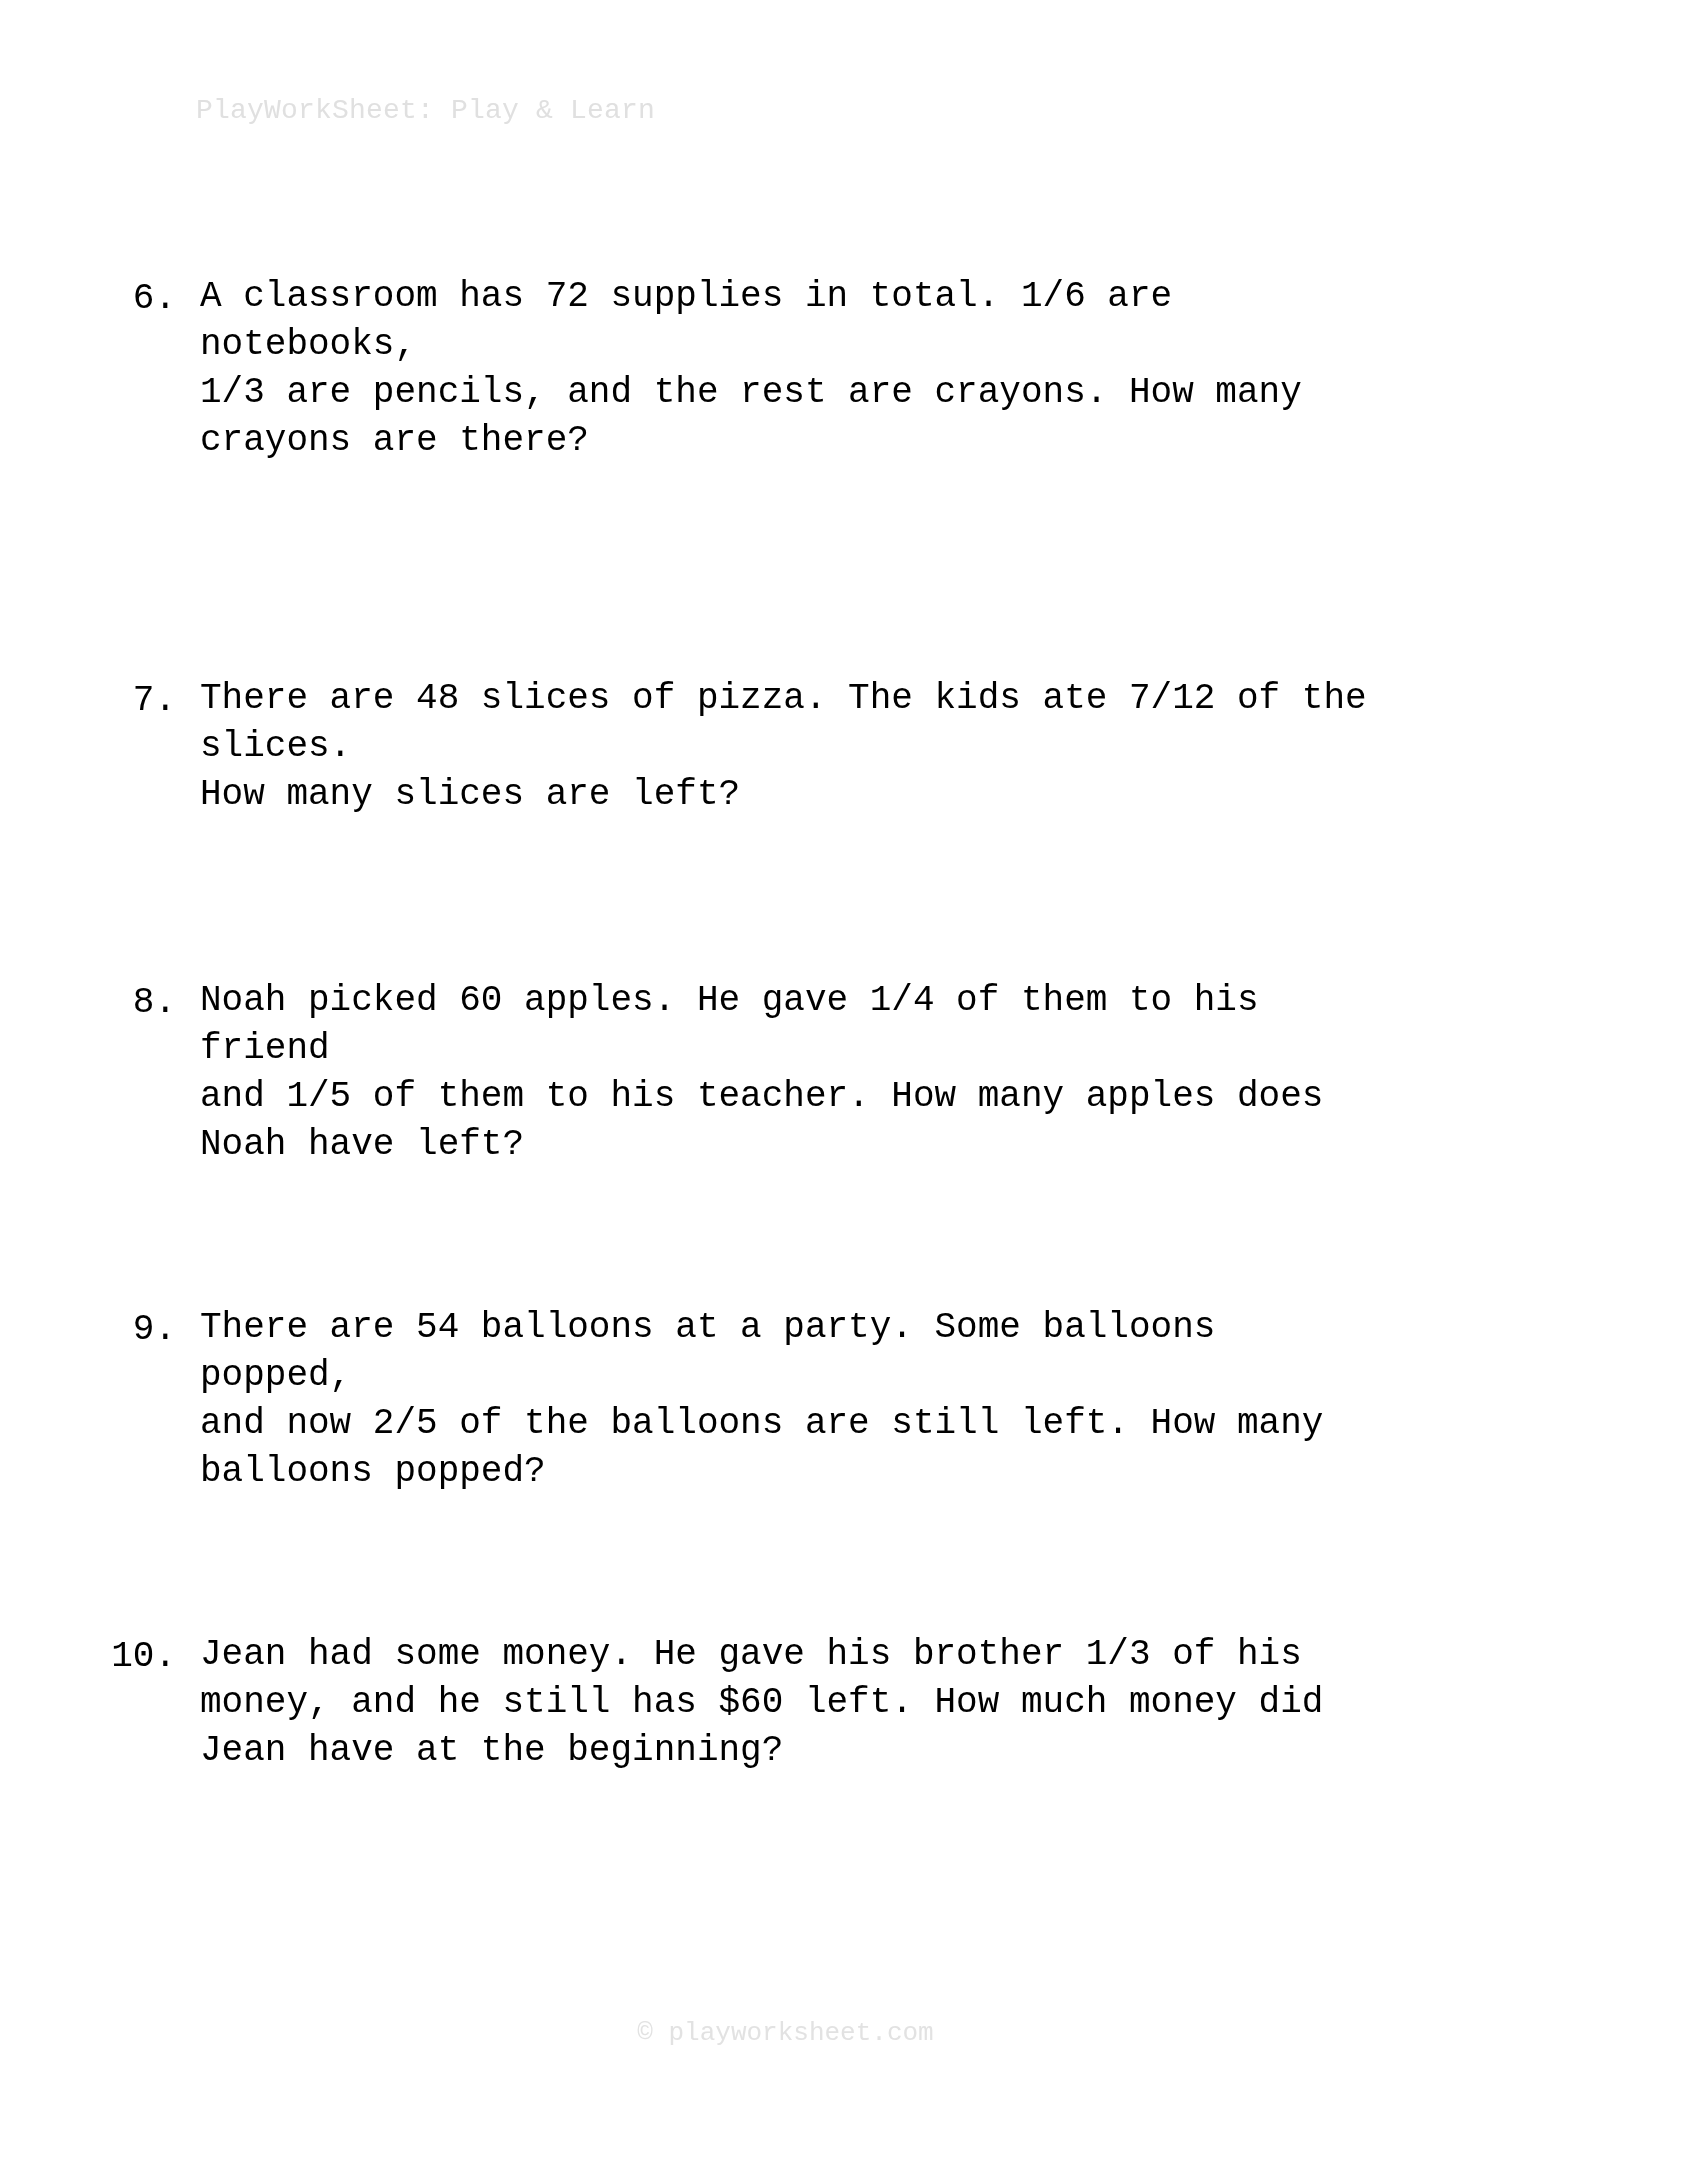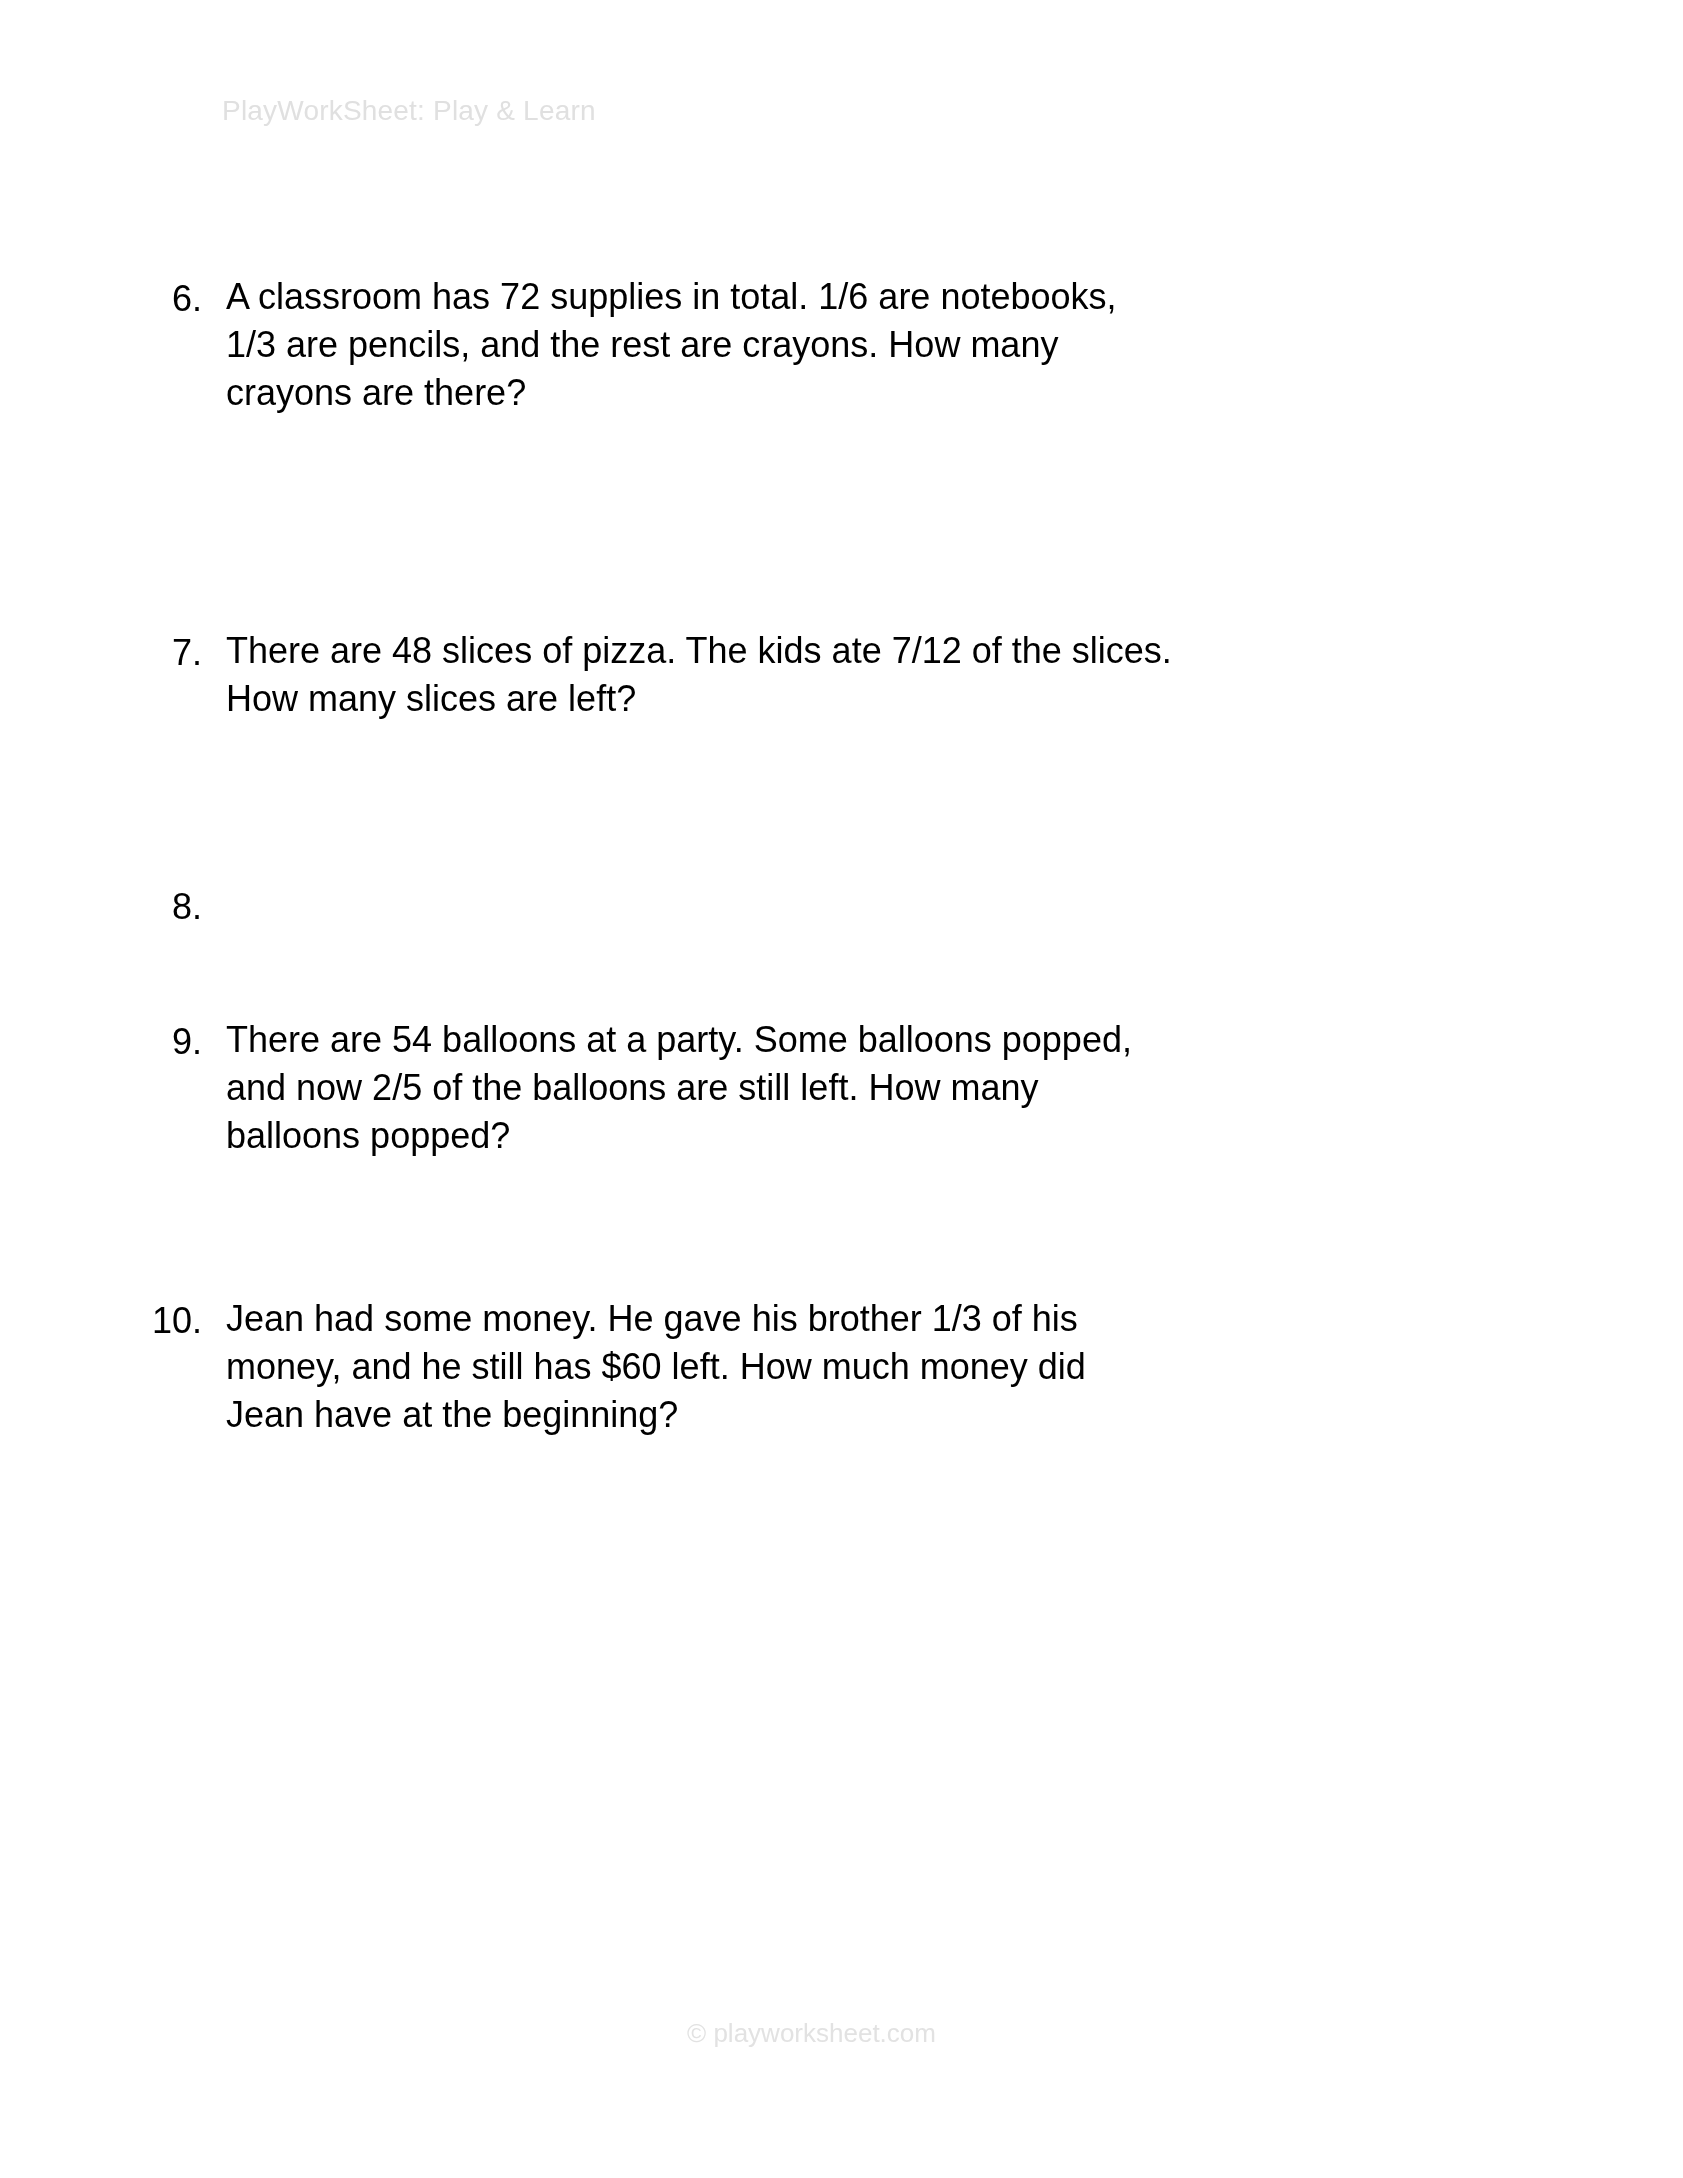"PlayWorkSheet: Play & Learn" .page { font-family: Liberation Sans, sans-serif -> Liberation Mono, monospace; margin-left: 26px -> none }
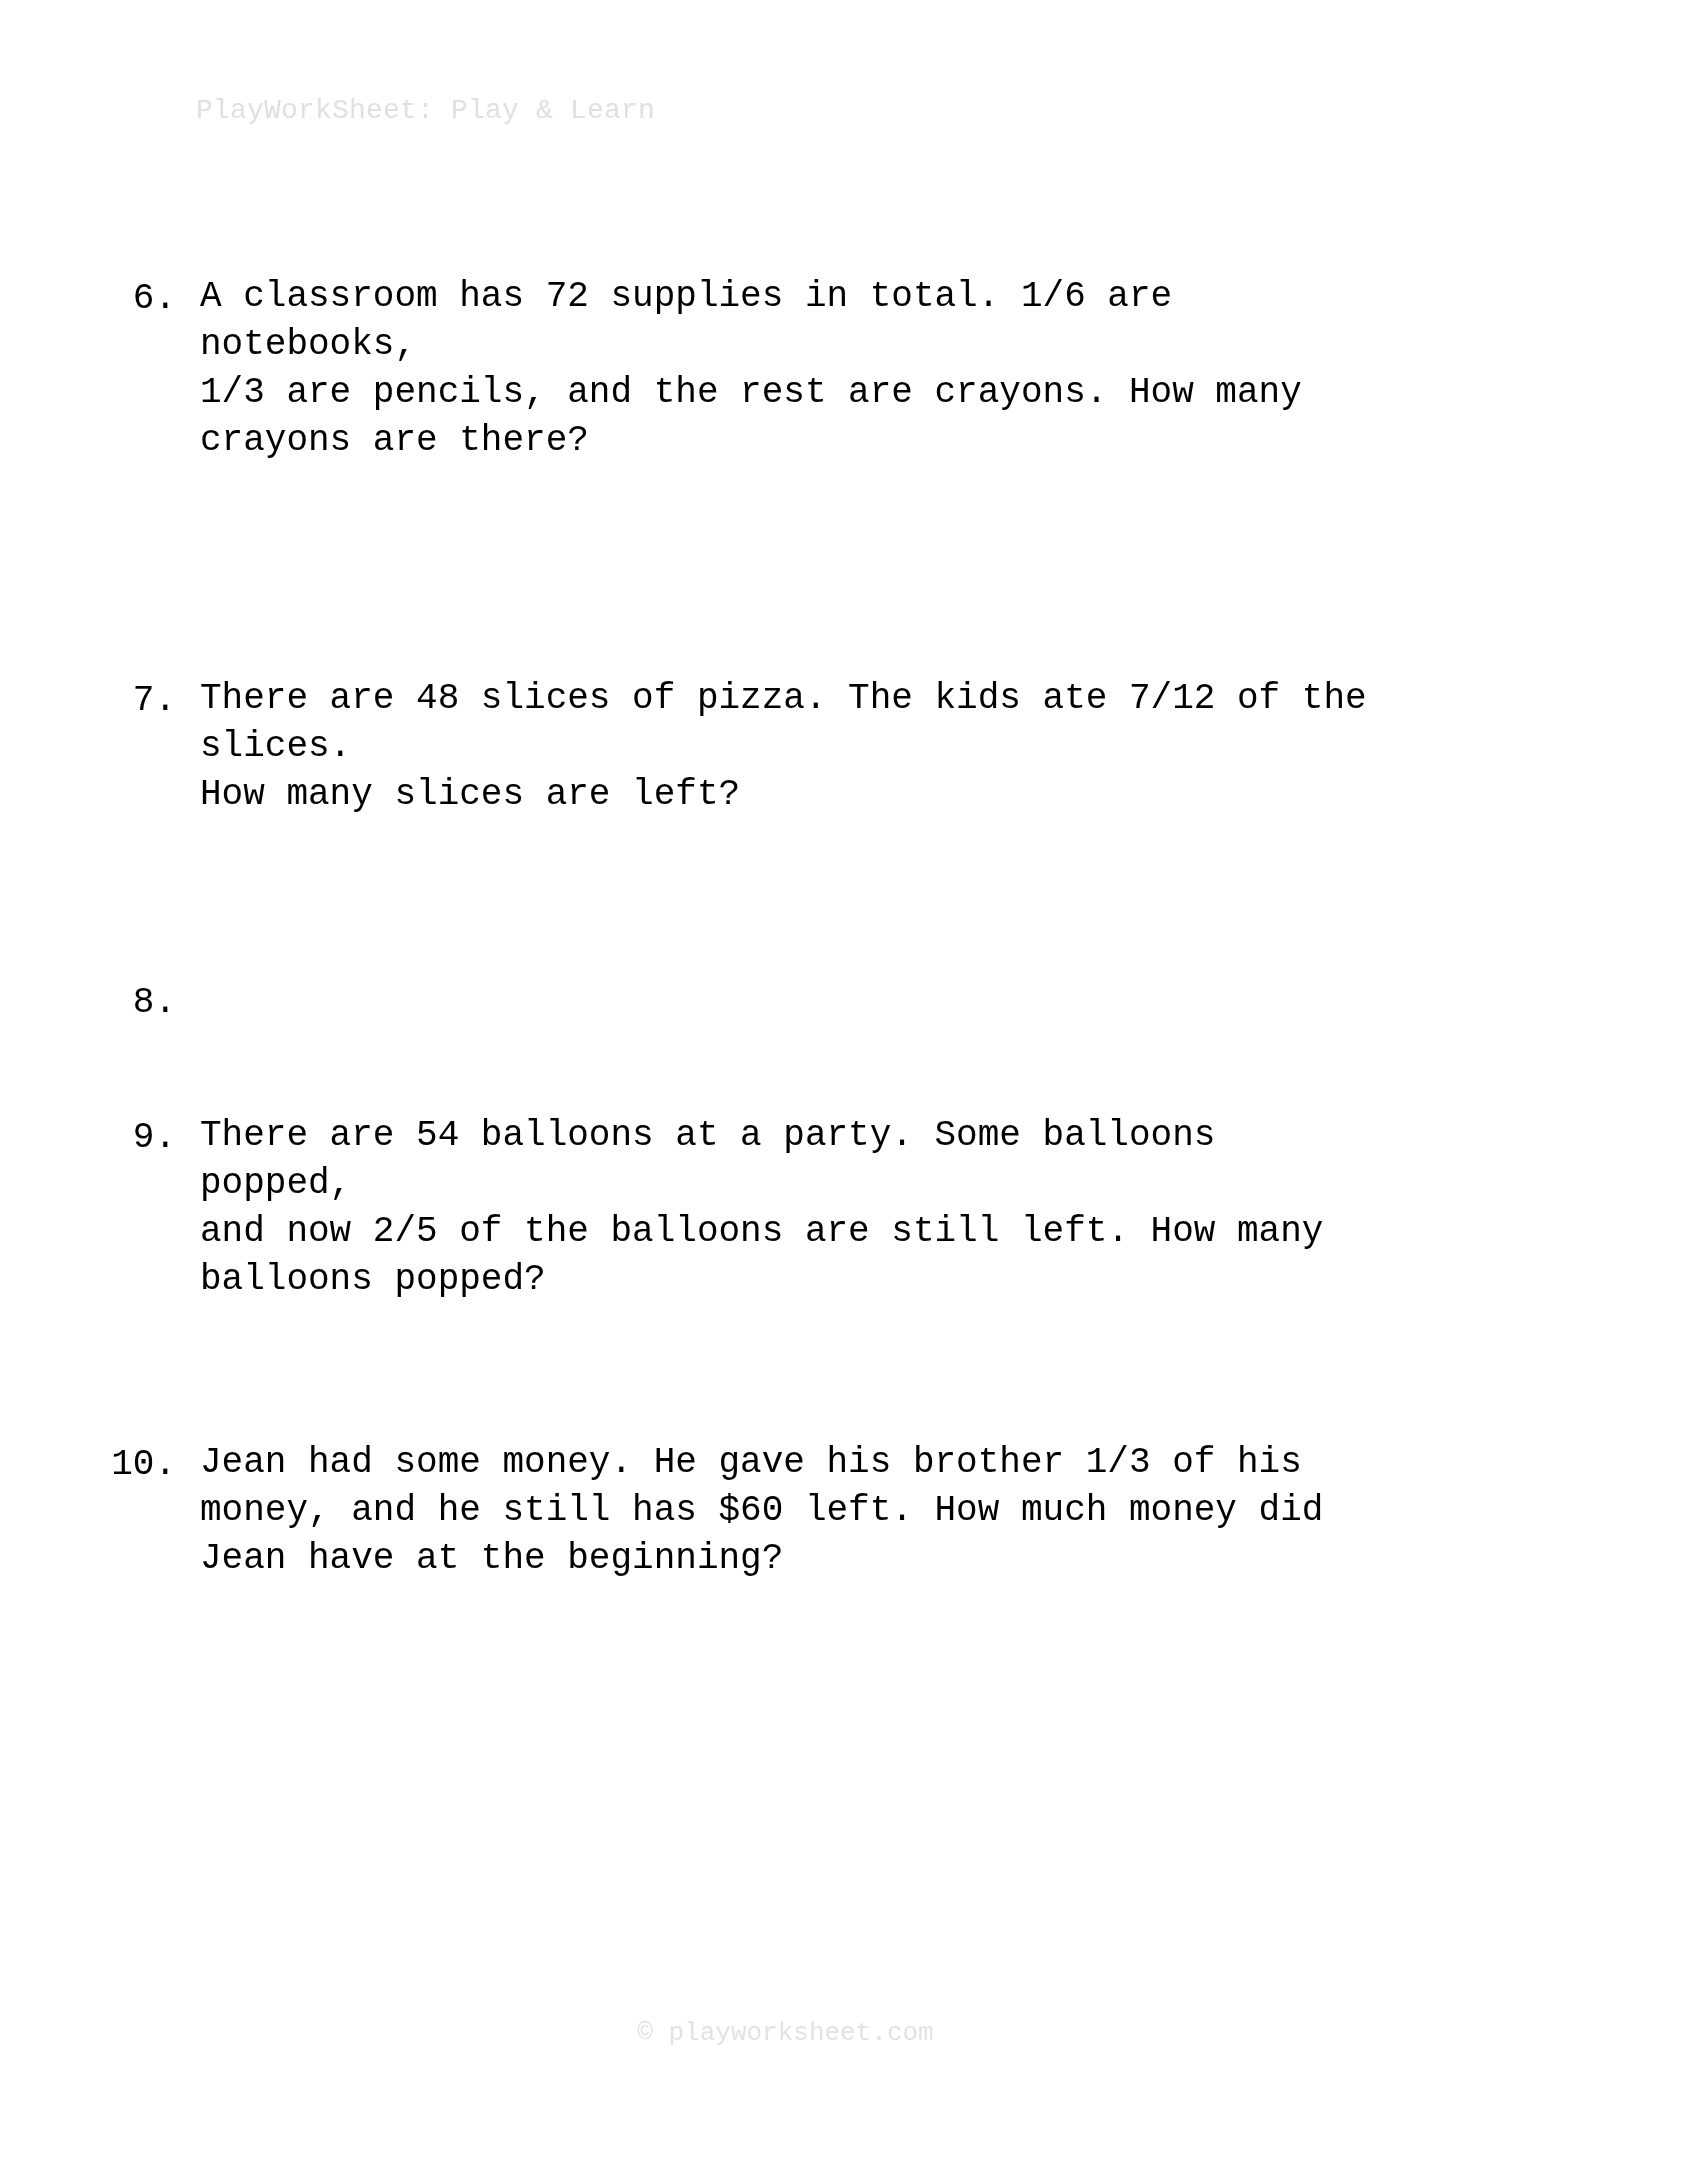"Noah picked 60 apples. He" div.problem-text { html: none -> <div>Noah picked 60 apples. He gave 1/4 of them to his friend and 1/5 of them to his teacher. How many apples does Noah have left?</div> }
